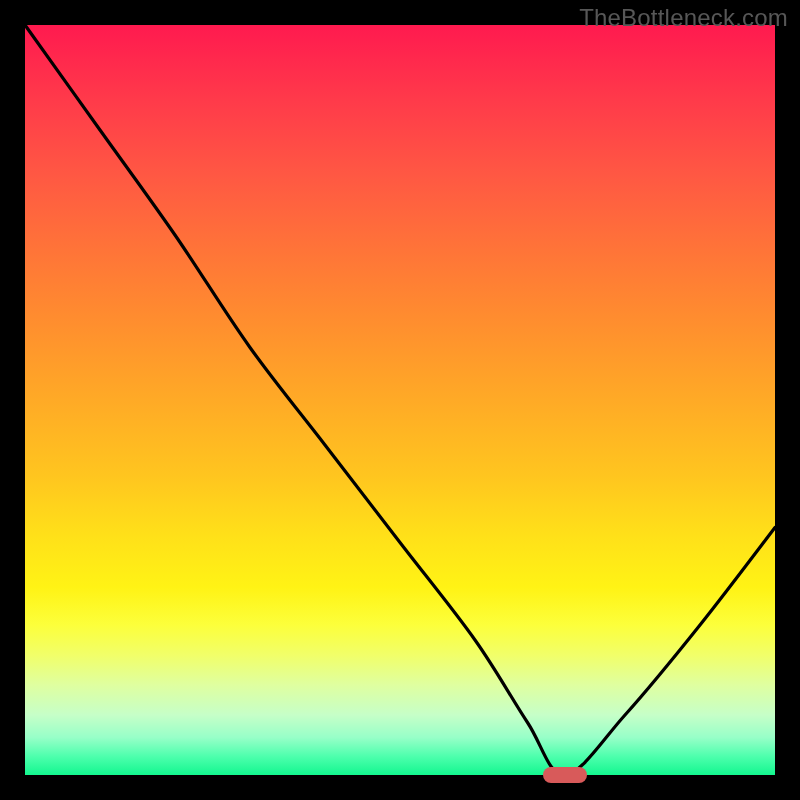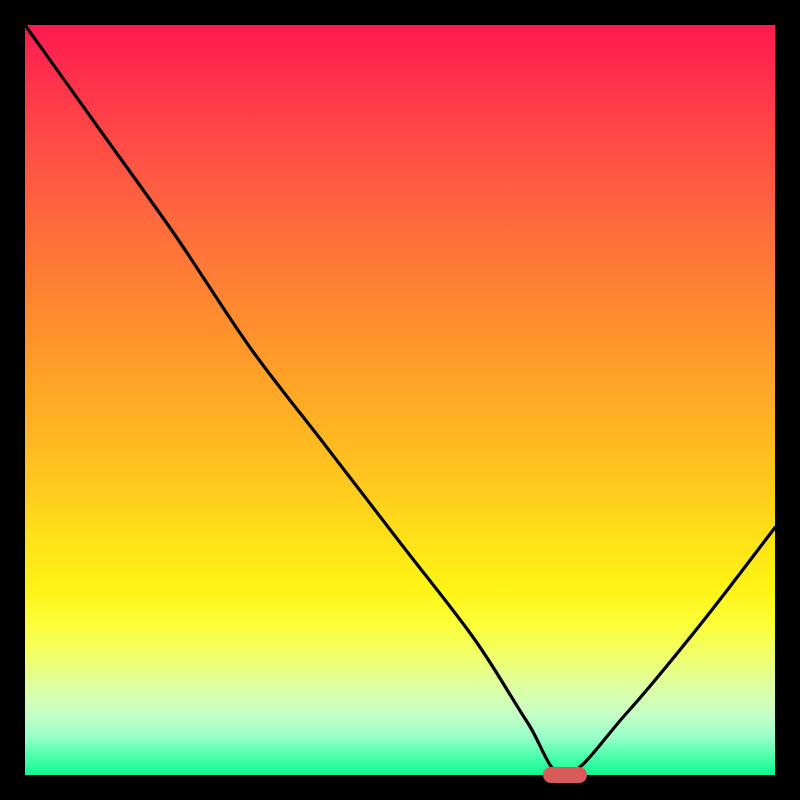"TheBottleneck.com" div.watermark { html: none -> <div>TheBottleneck.com</div> }
